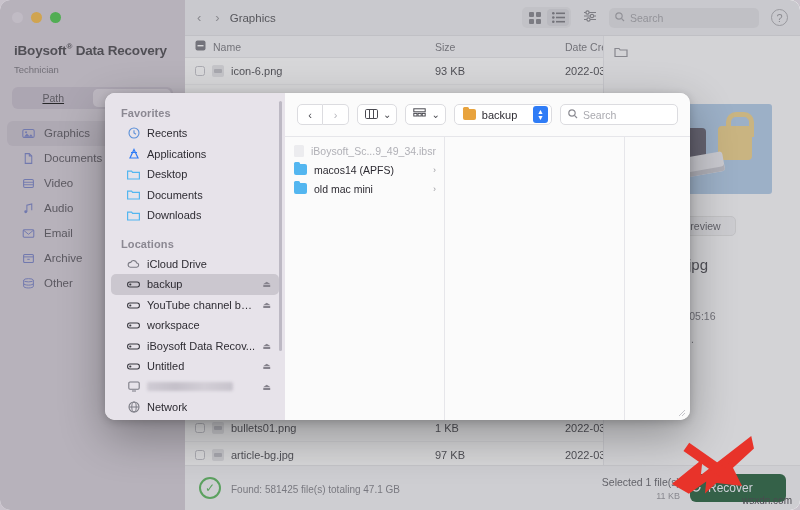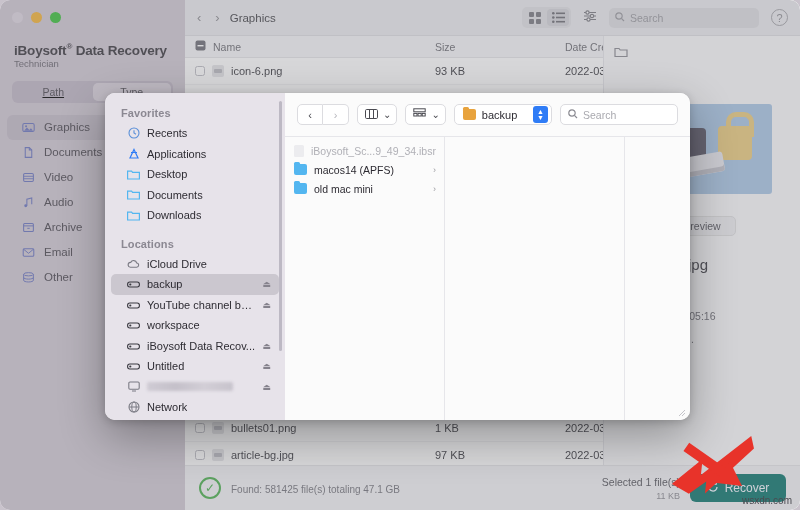"Technician" .brand-sub { margin-top: 0 -> 6px }
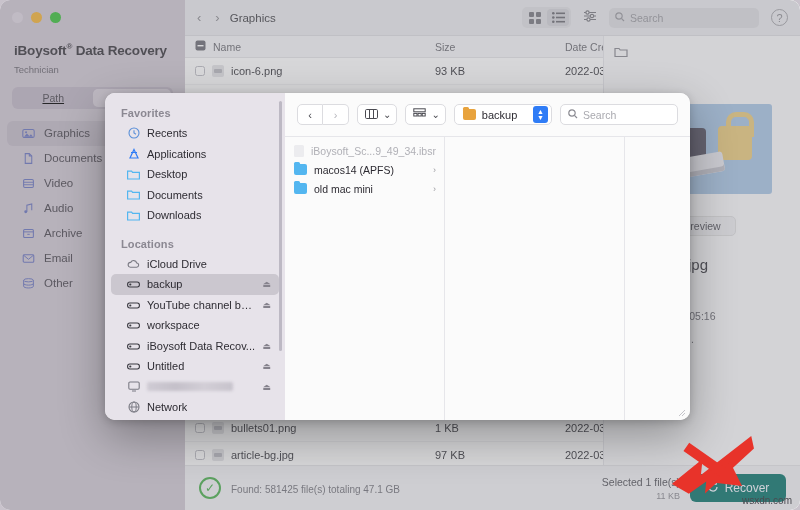"Archive" div.cat { order: before "Email" -> after "Email" }
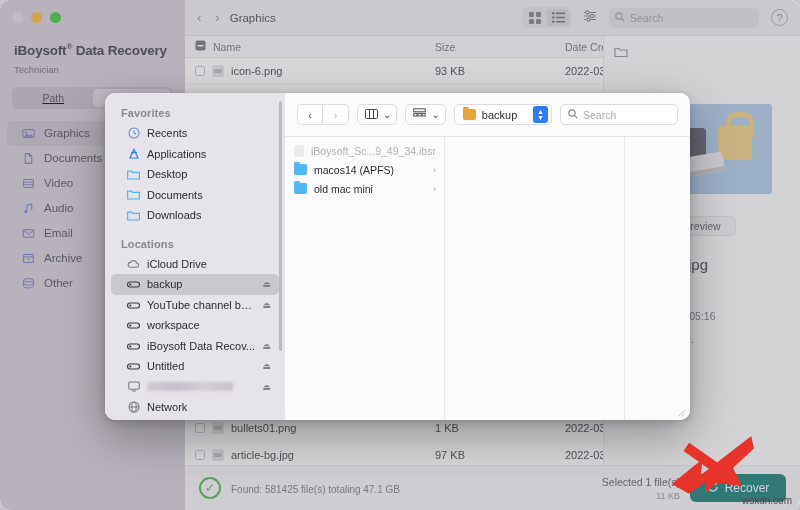"Recover" .recover-btn { background: #0f766e -> #14532d; justify-content: center -> flex-start }
